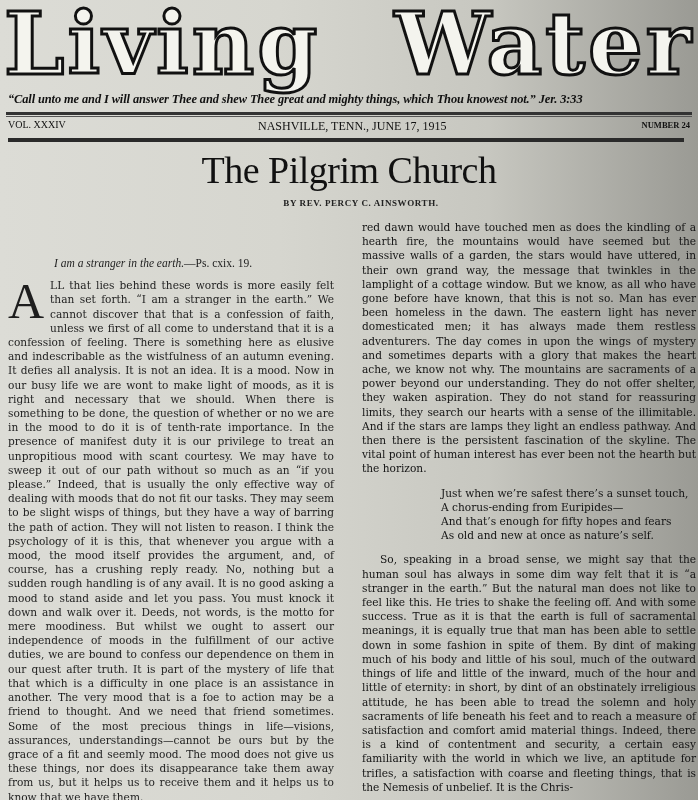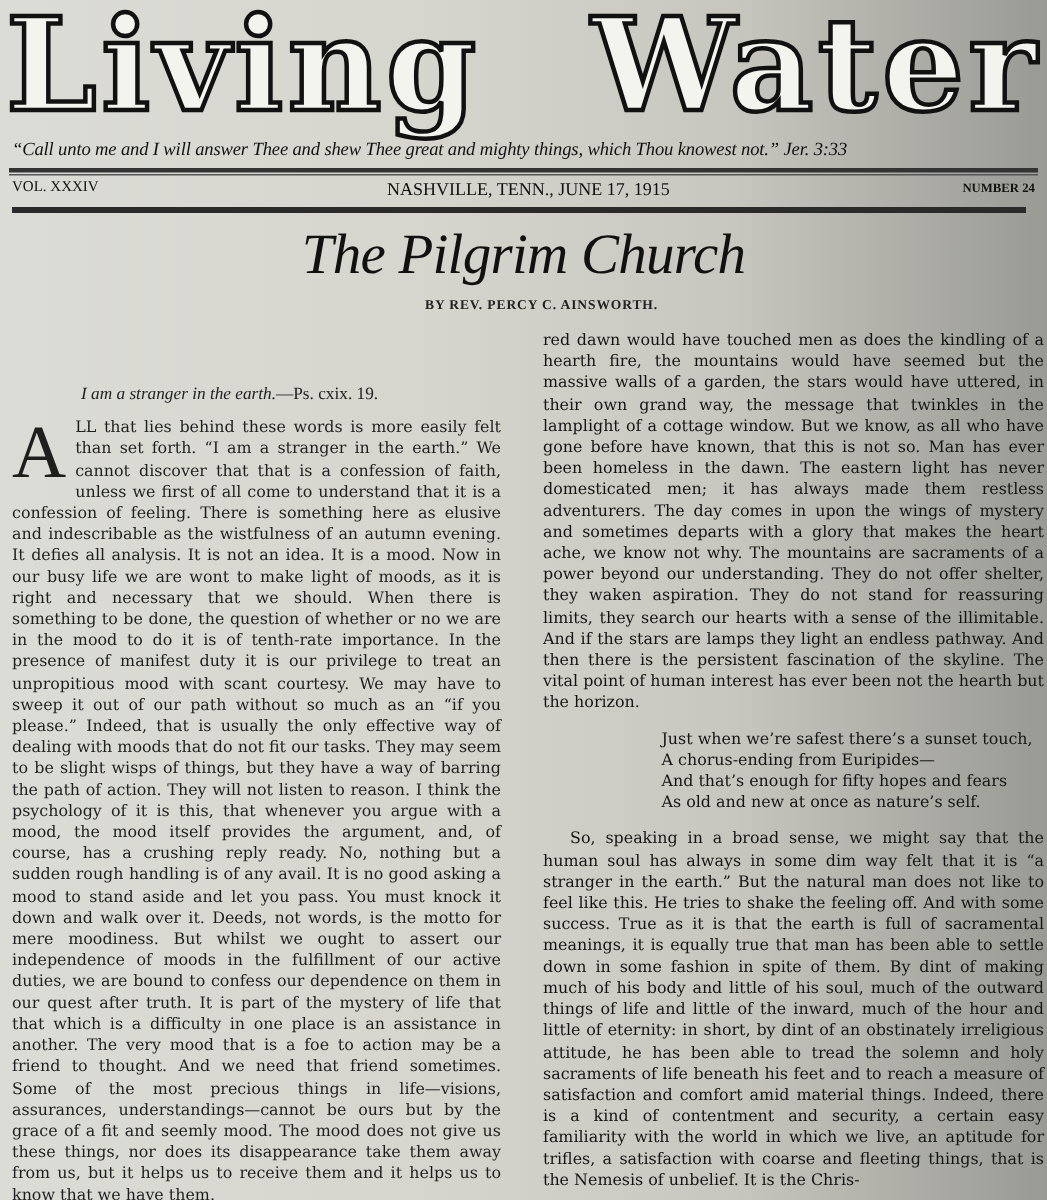"“Call unto me and I" .motto { font-weight: normal -> bold }
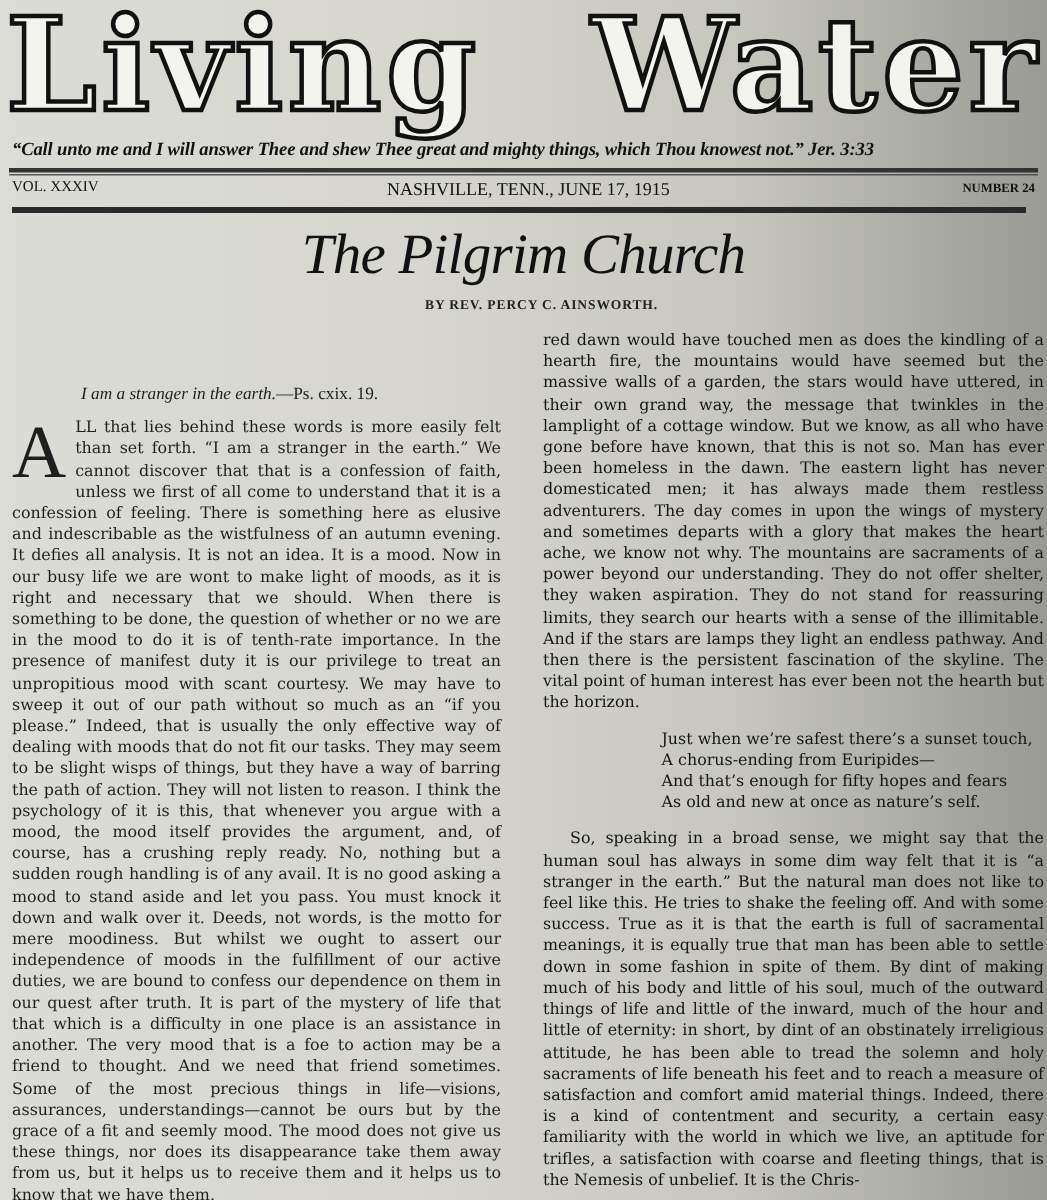"The Pilgrim Church" .title { font-style: italic -> none }
